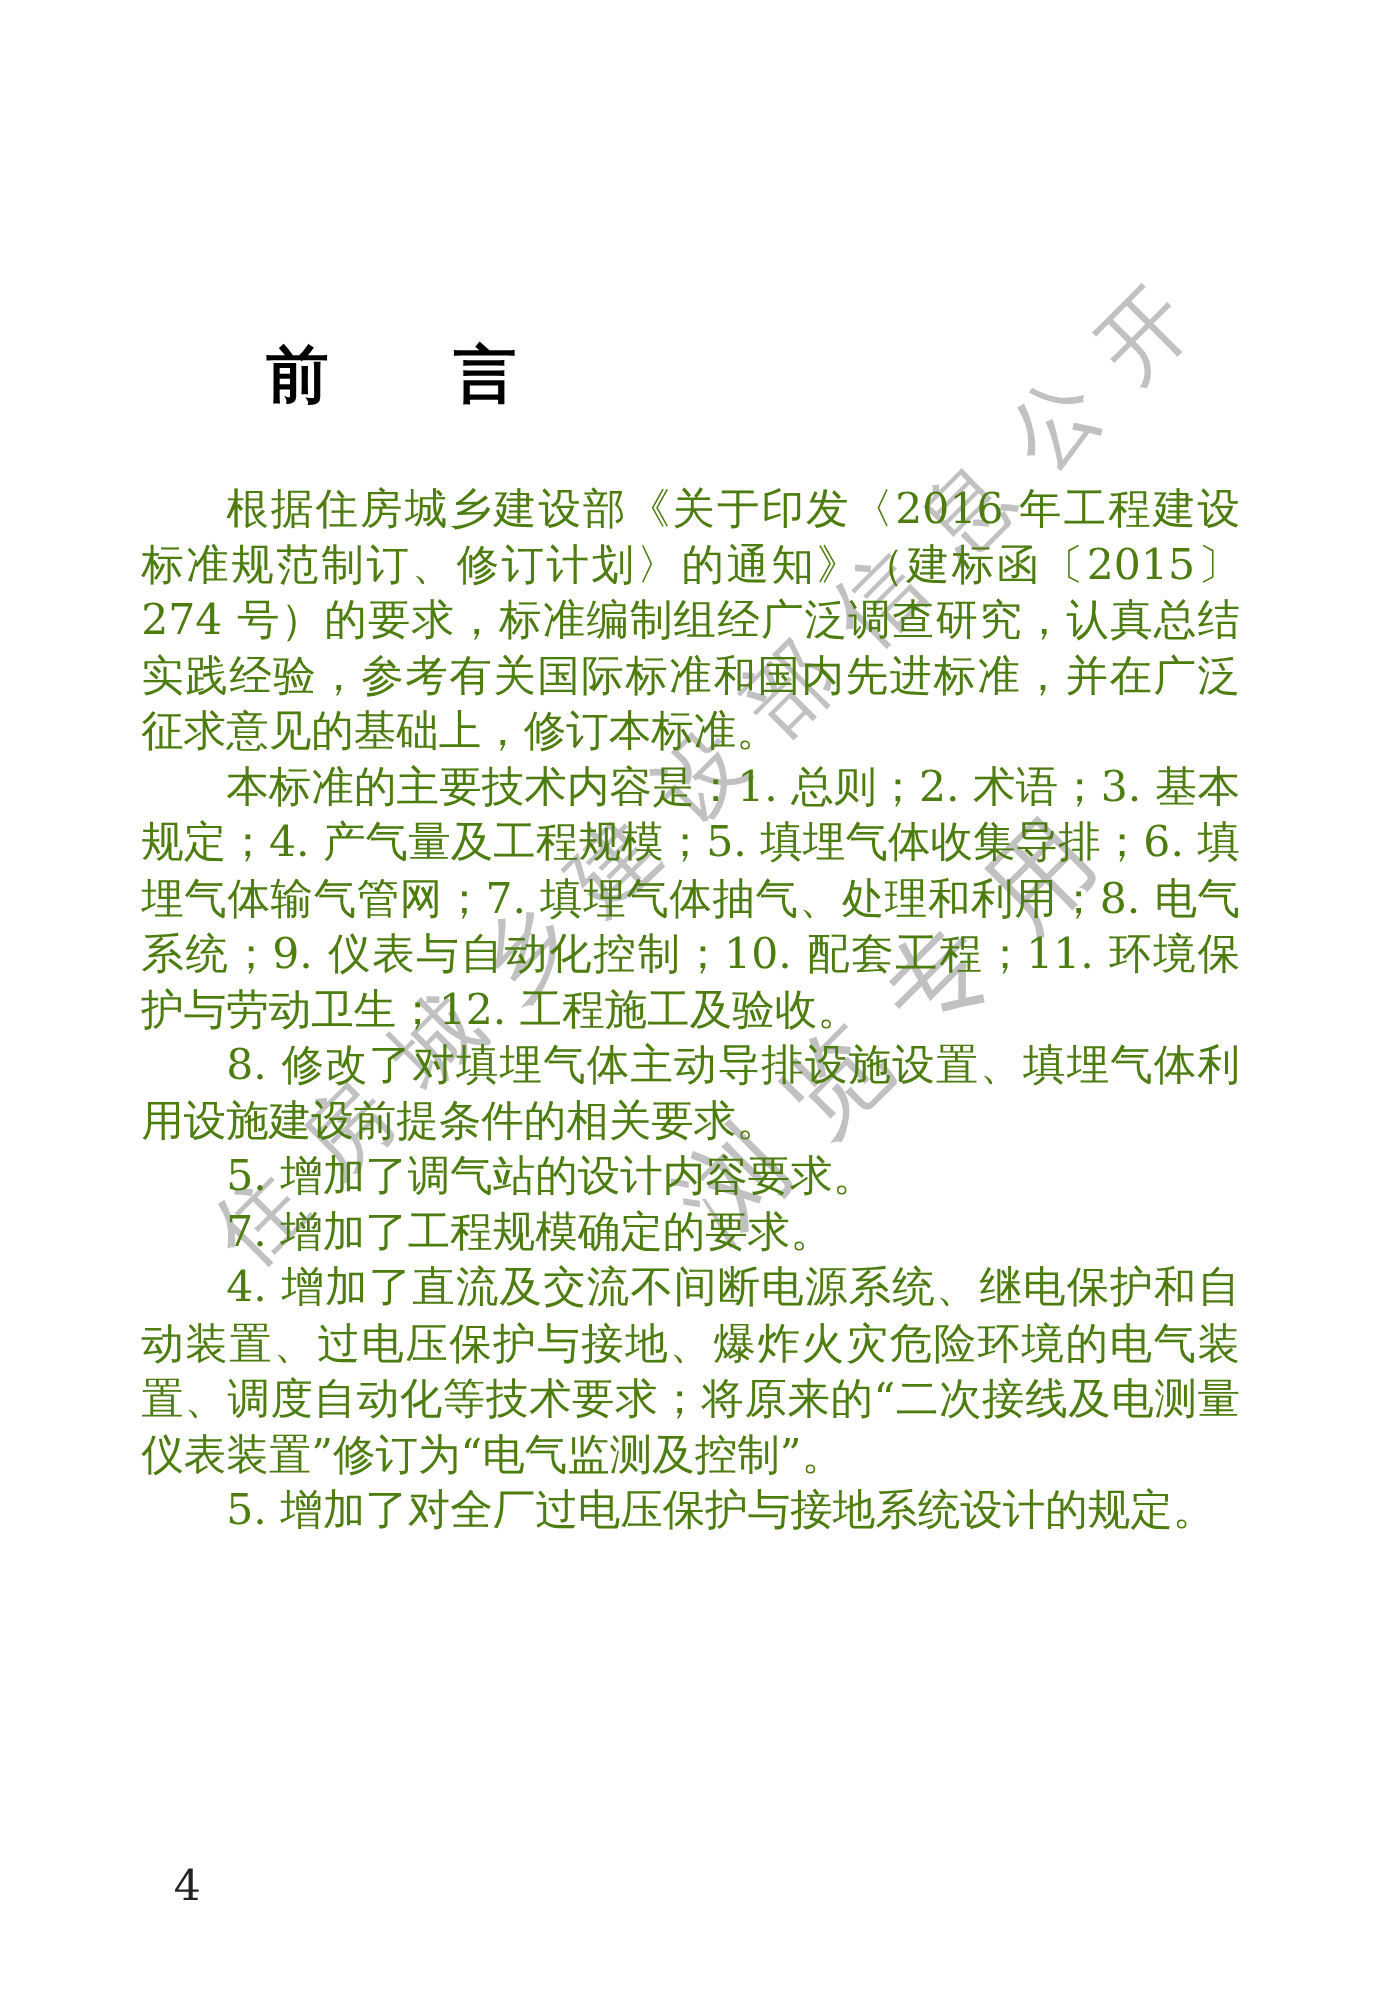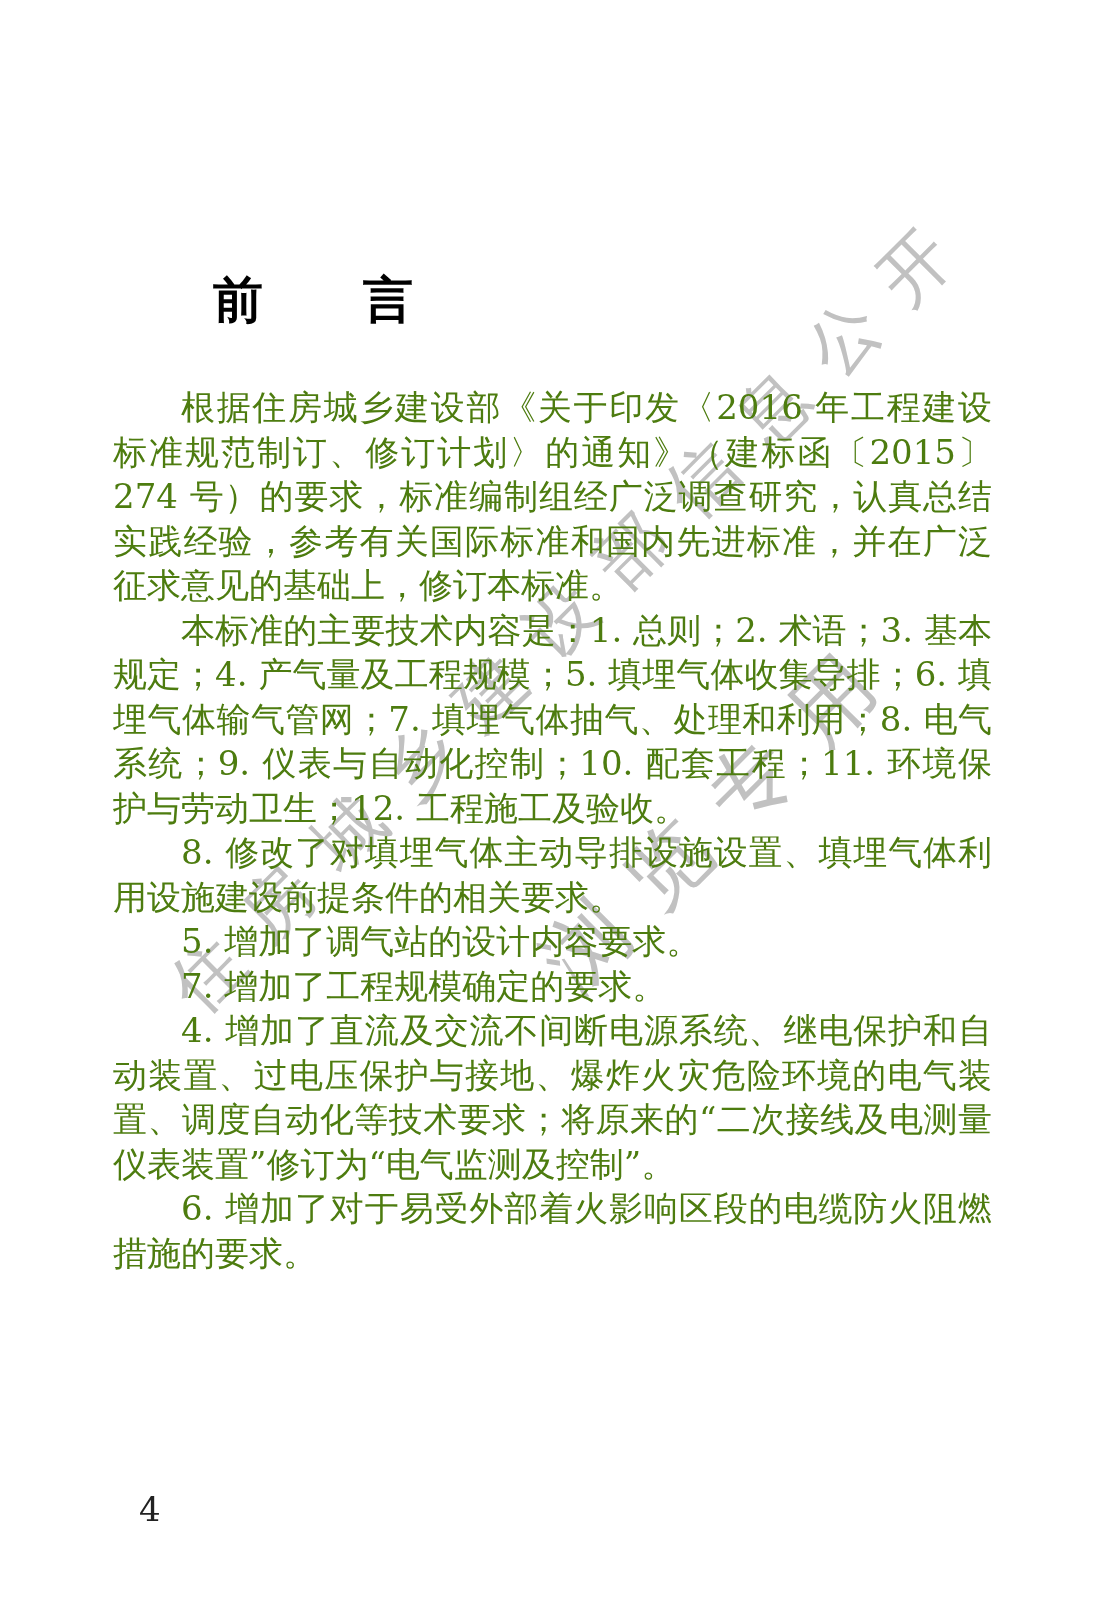"5. 增加了对全厂过电压保护与接地系统设计的规定。" p { html: none -> <p>5. 增加了对全厂过电压保护与接地系统设计的规定。</p> }
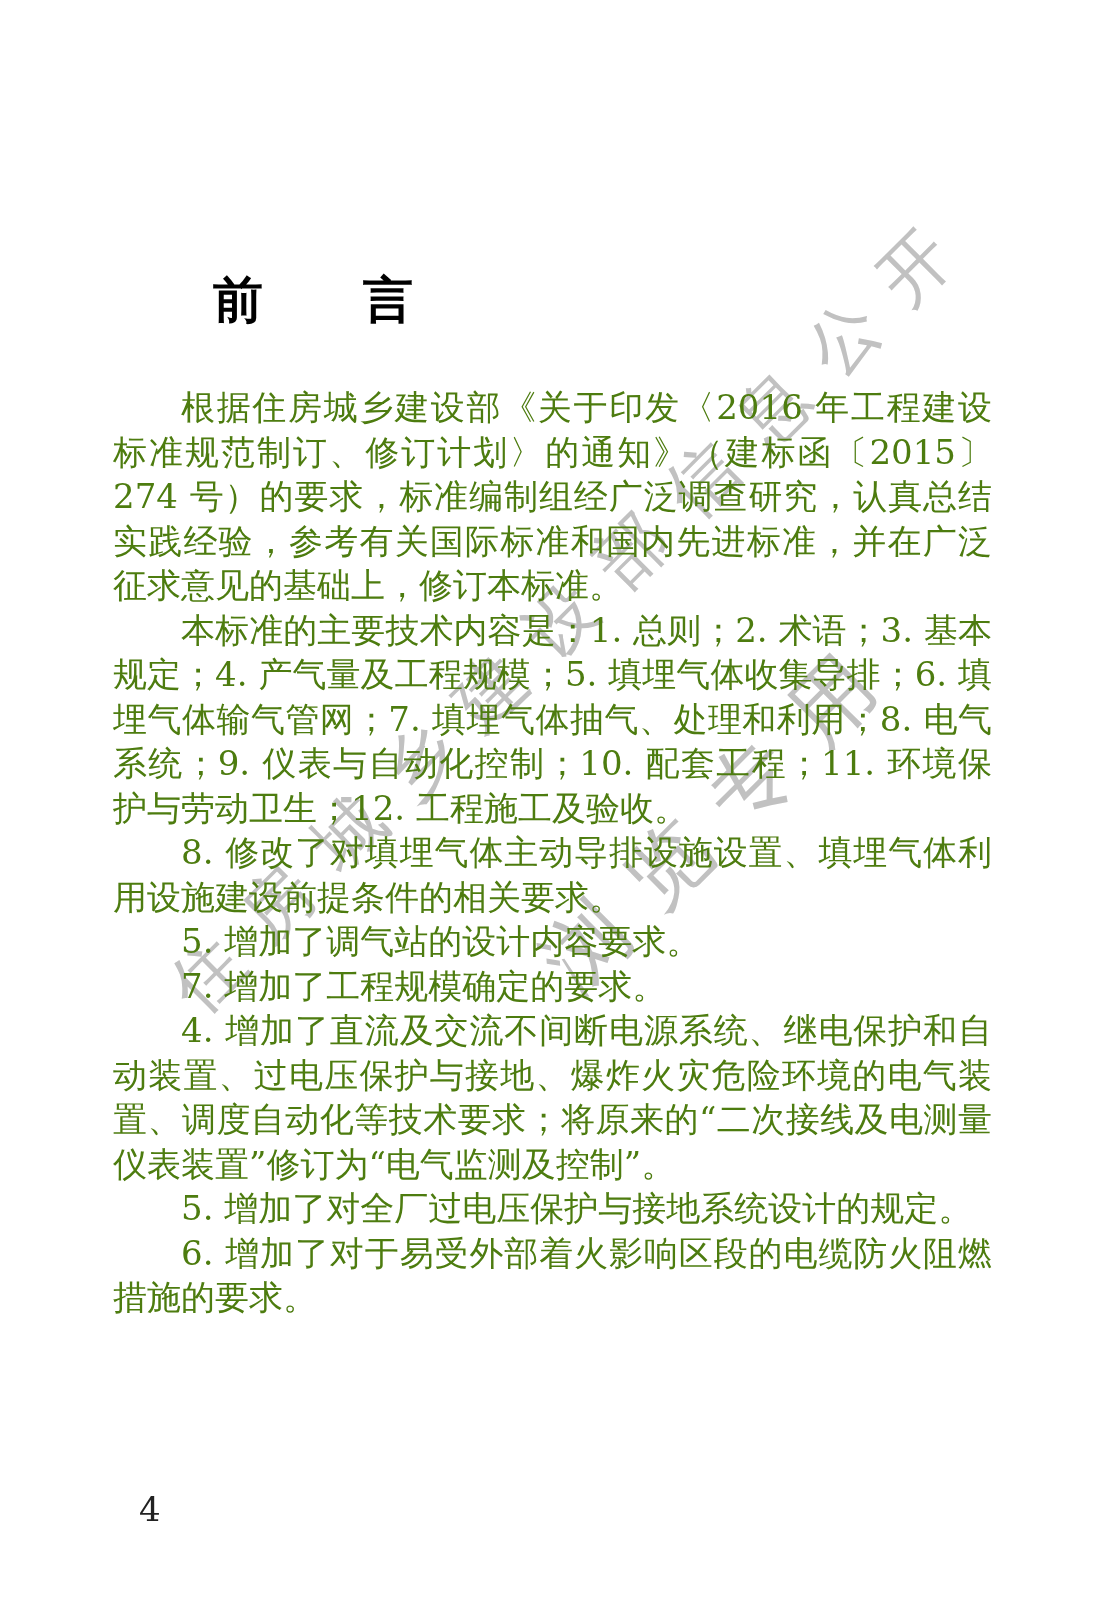"6. 增加了对于易受外部着火影响区段的电缆防火阻燃措施的要求。" p { html: <p>6. 增加了对于易受外部着火影响区段的电缆防火阻燃措施的要求。</p> -> none }
